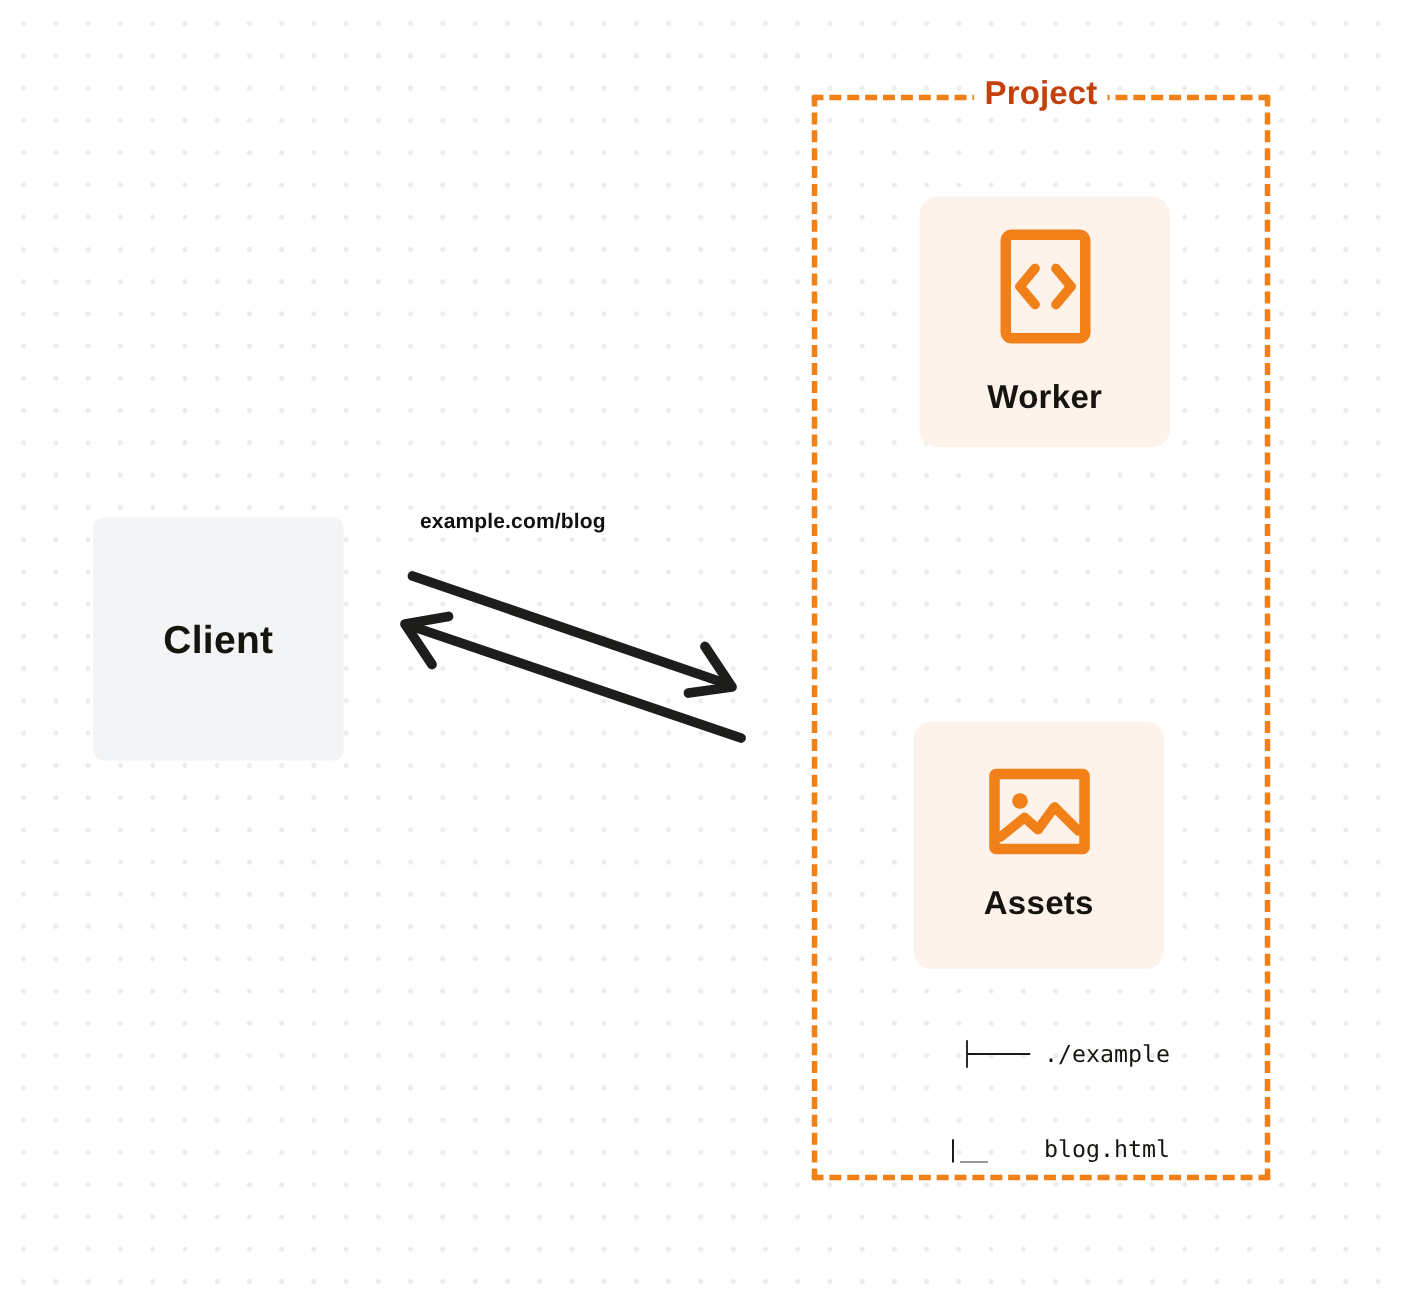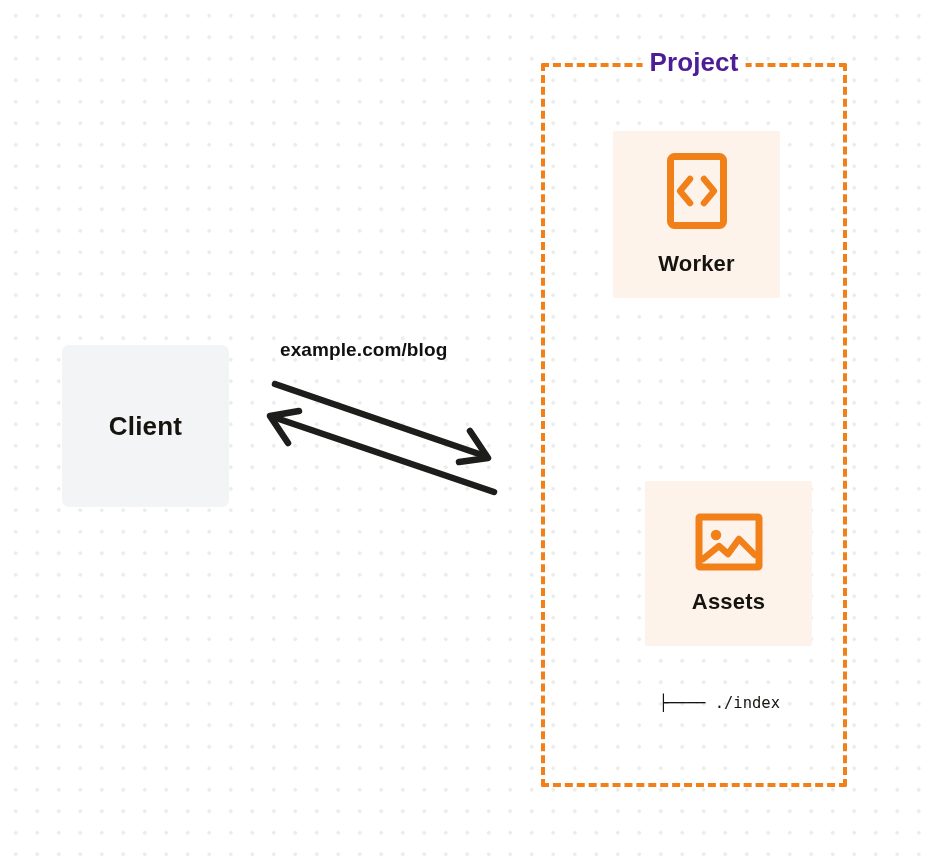"Project" .project-title { color: #4c1d95 -> #c2410c; font-size: 26px -> 22px }
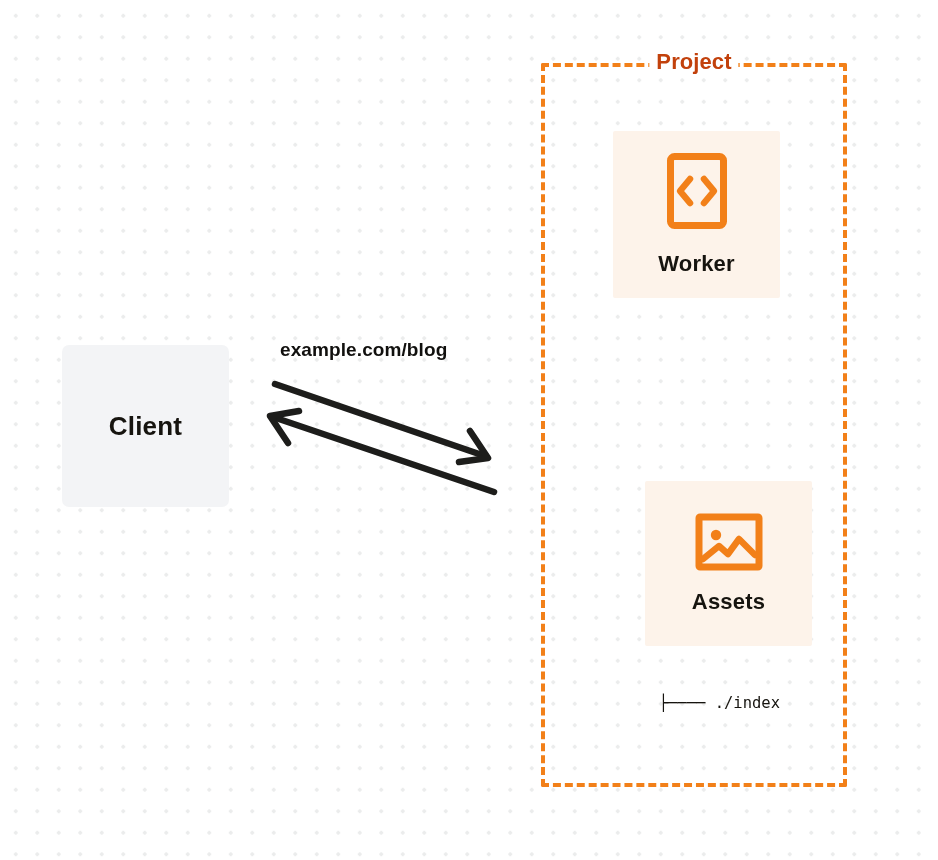"Worker" .service-card { border-radius: 2px -> 12px }
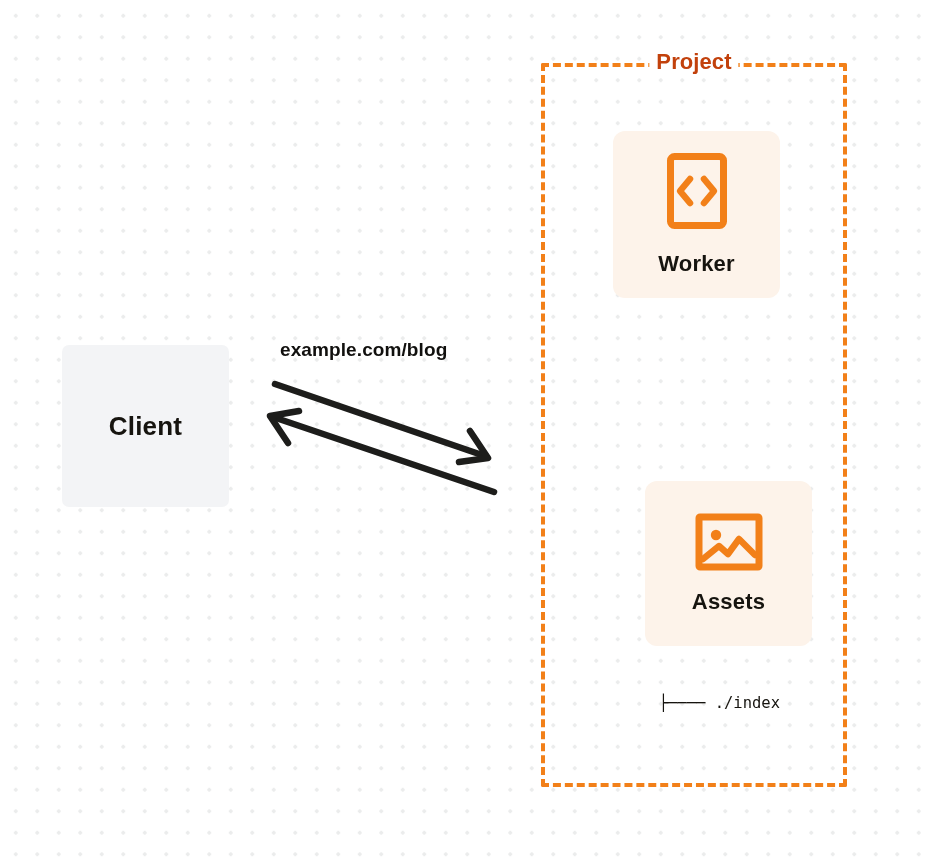"example.com/blog" .request-label { font-size: 19px -> 14px }
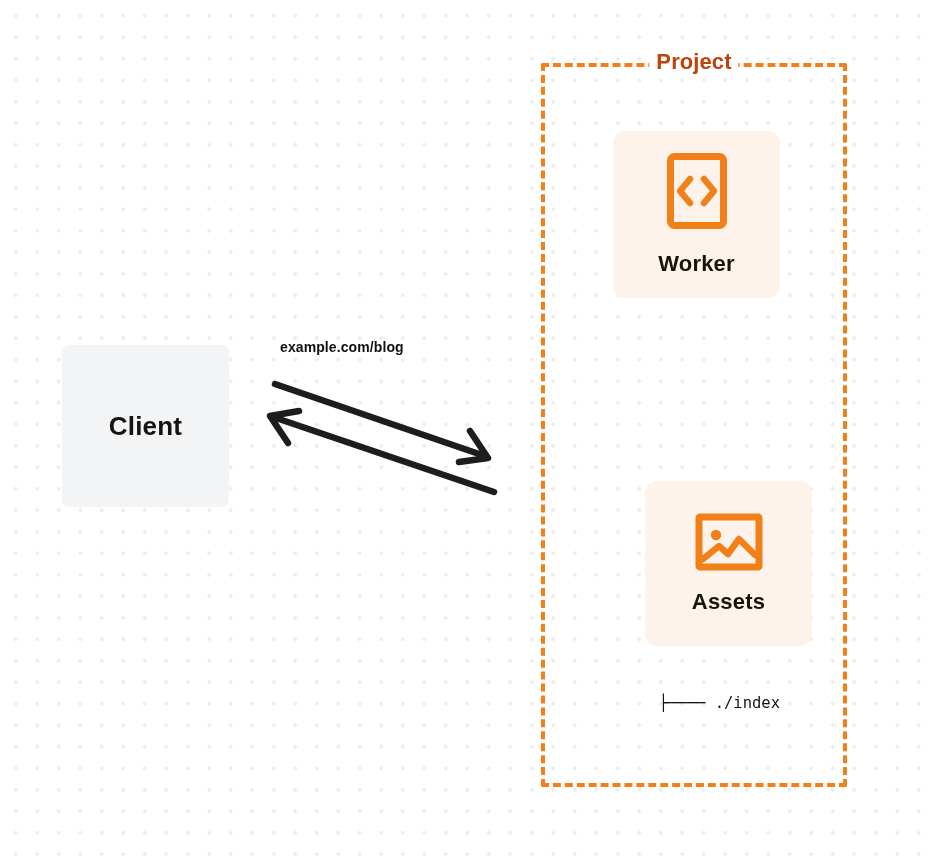"Assets" .card-assets { margin-left: 36px -> none }
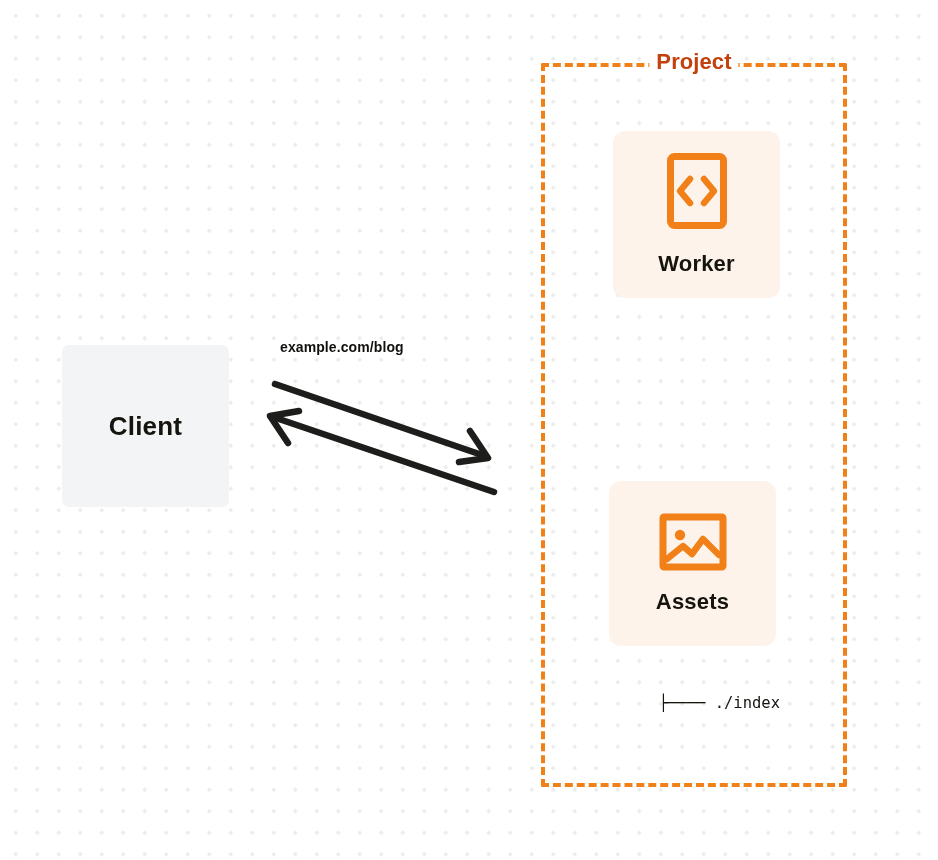"├──── ./index" div { text: ./index -> ./example }
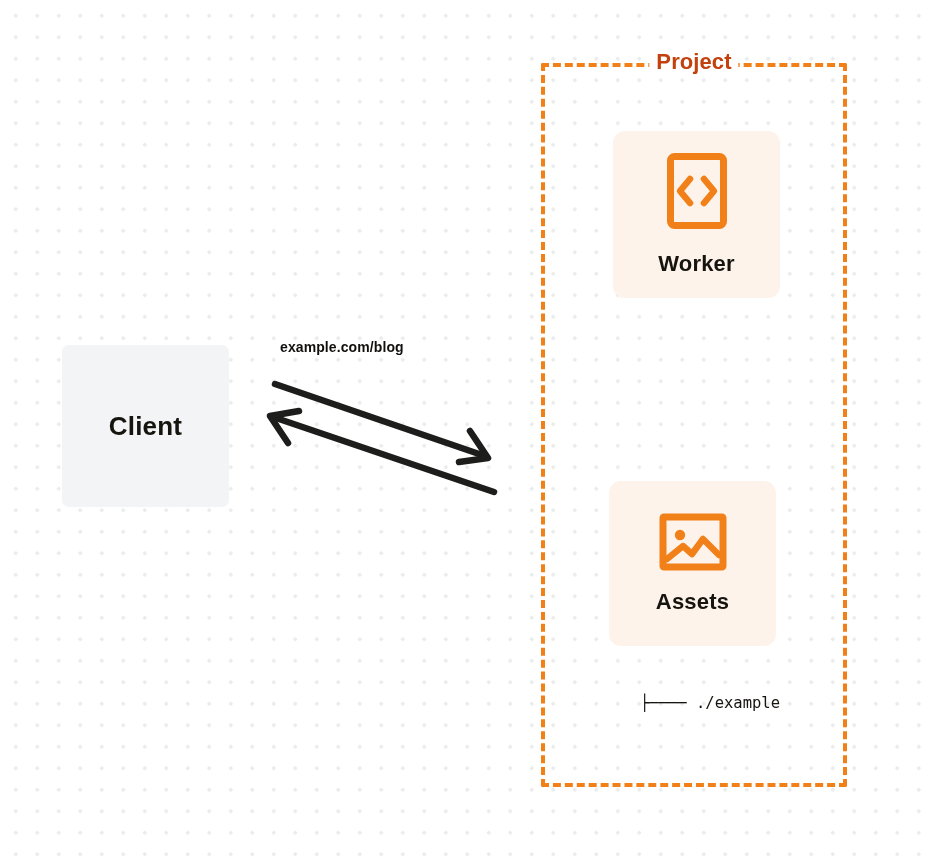"|__ blog.html" div { html: none -> <div>|__ blog.html</div> }
